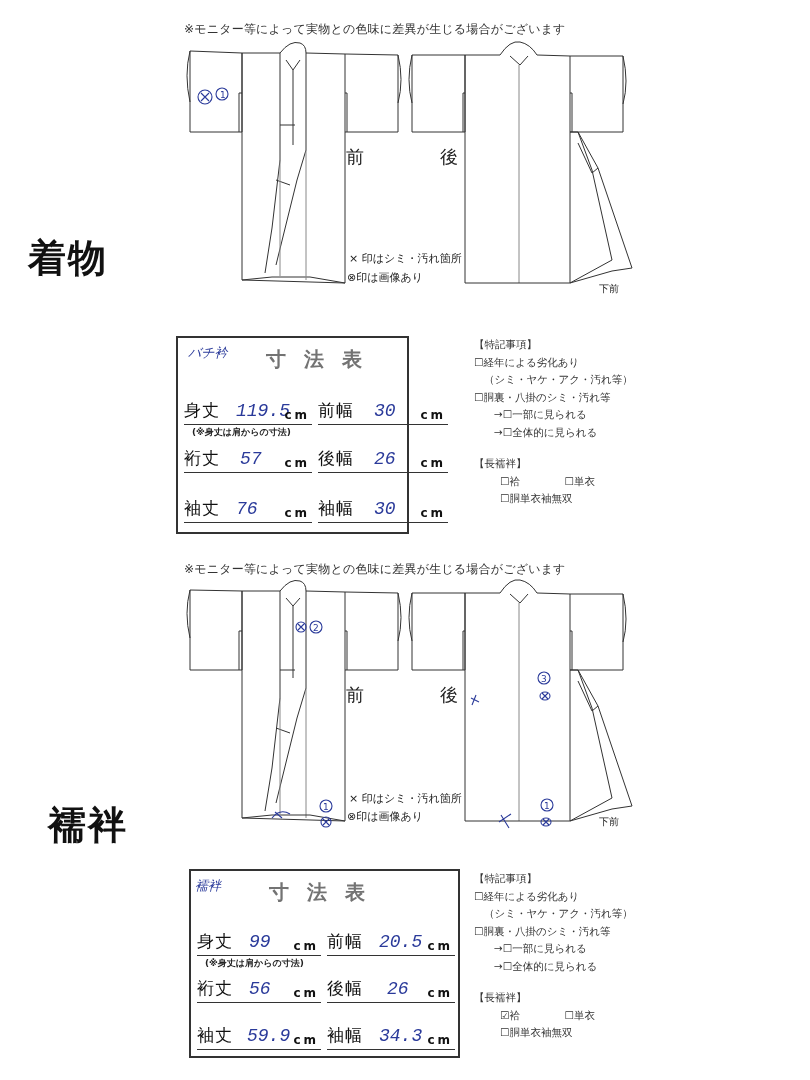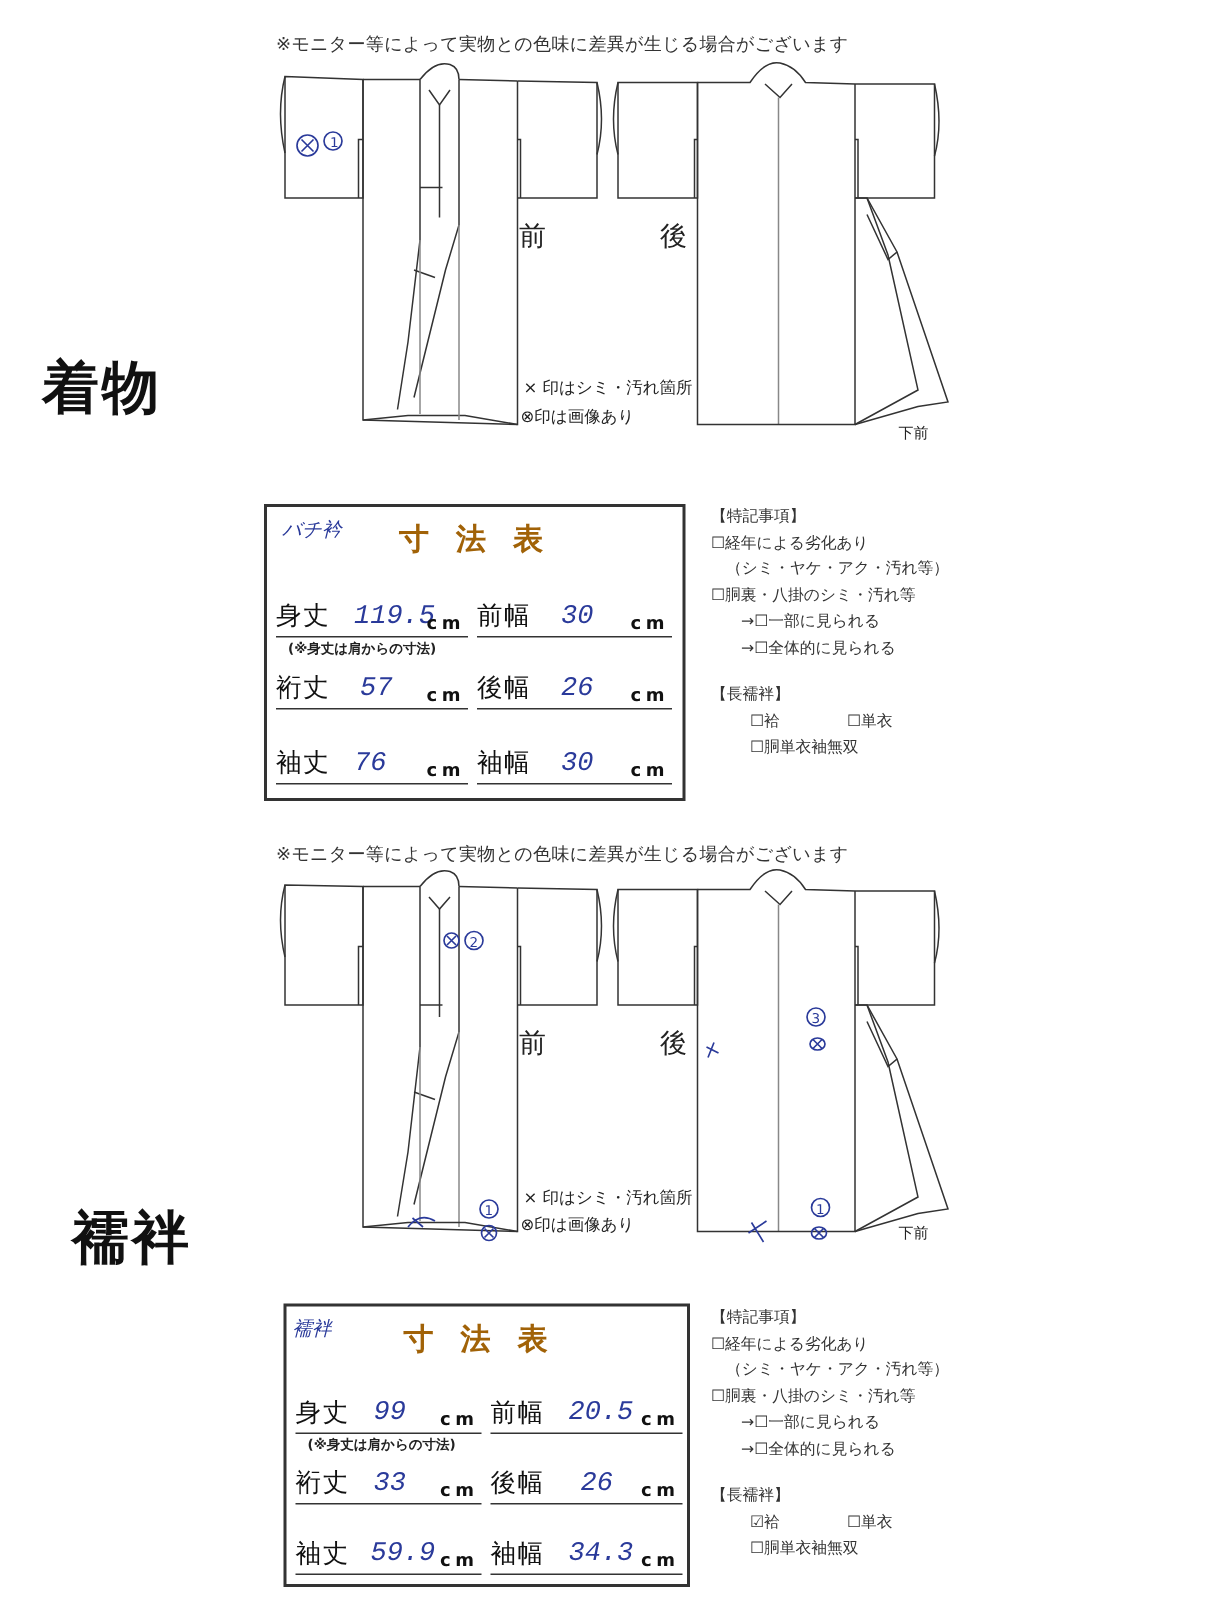"バチ衿" div.size-table { width: 281px -> 233px }
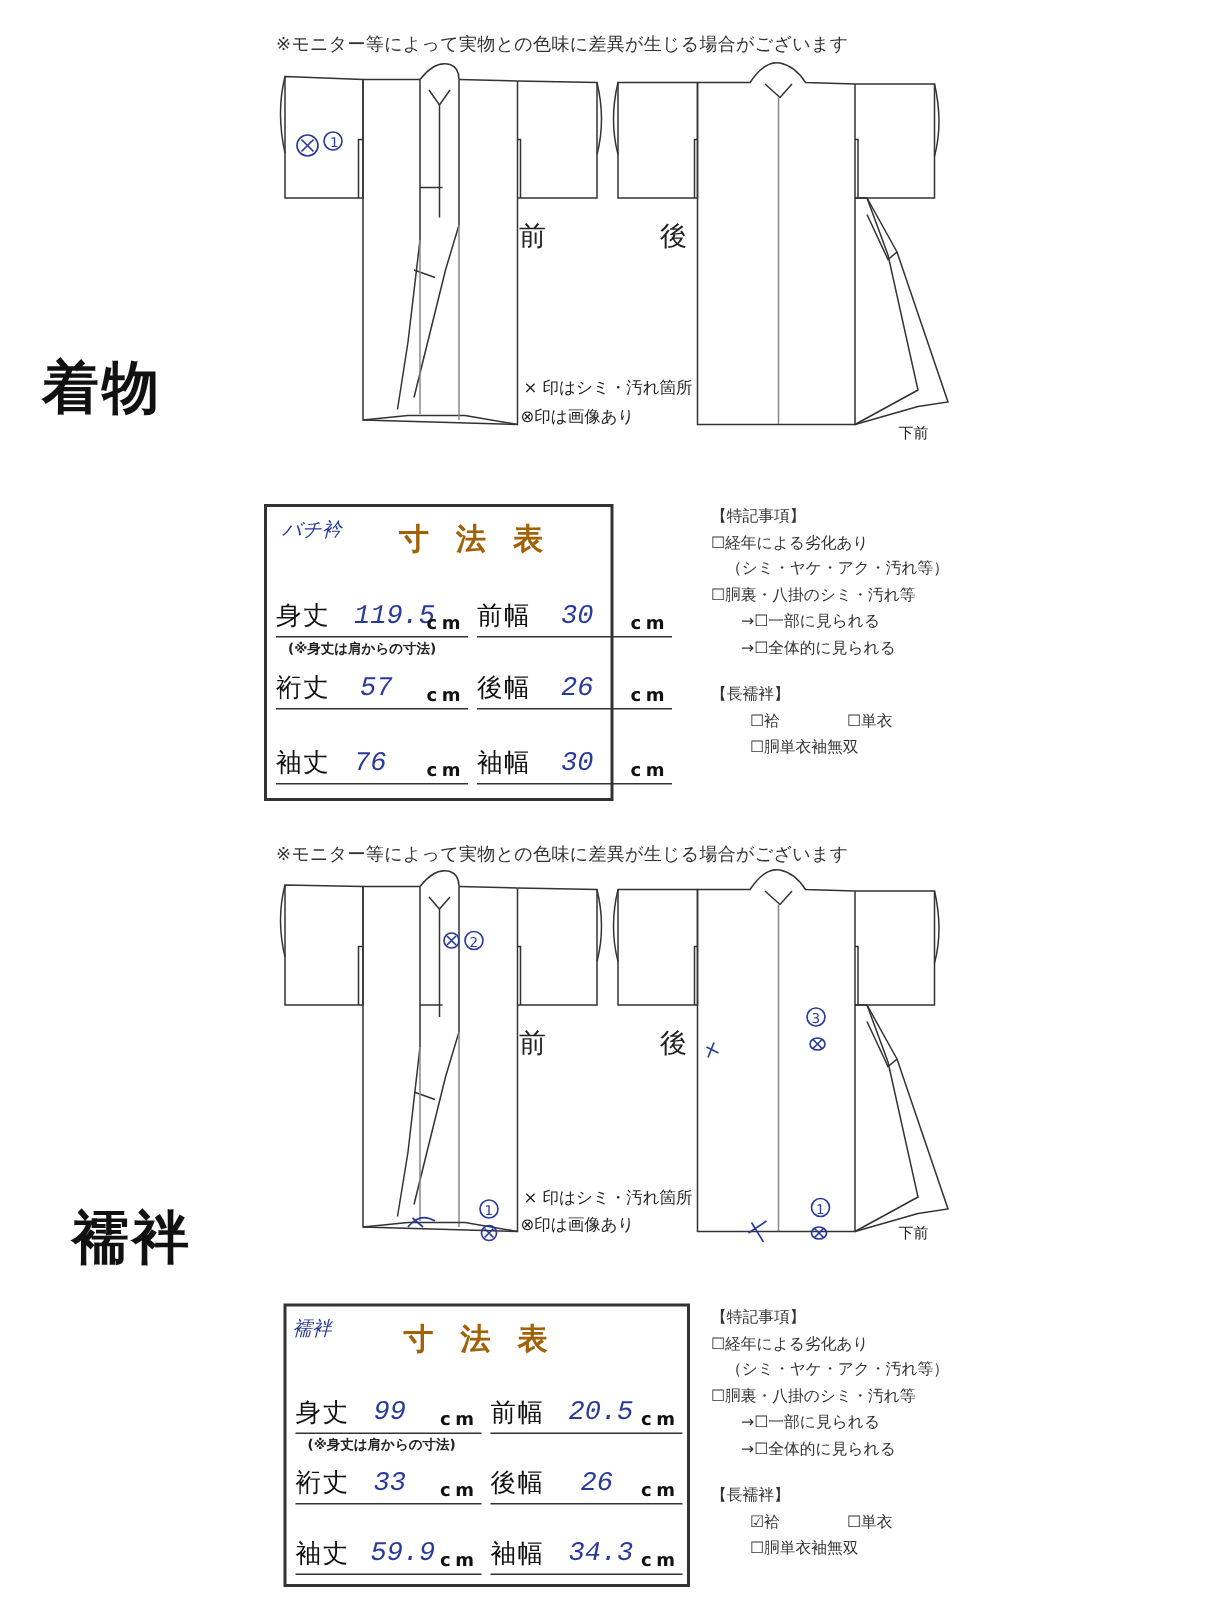"寸法表" .tbl-title { color: #a16207 -> #737373 }
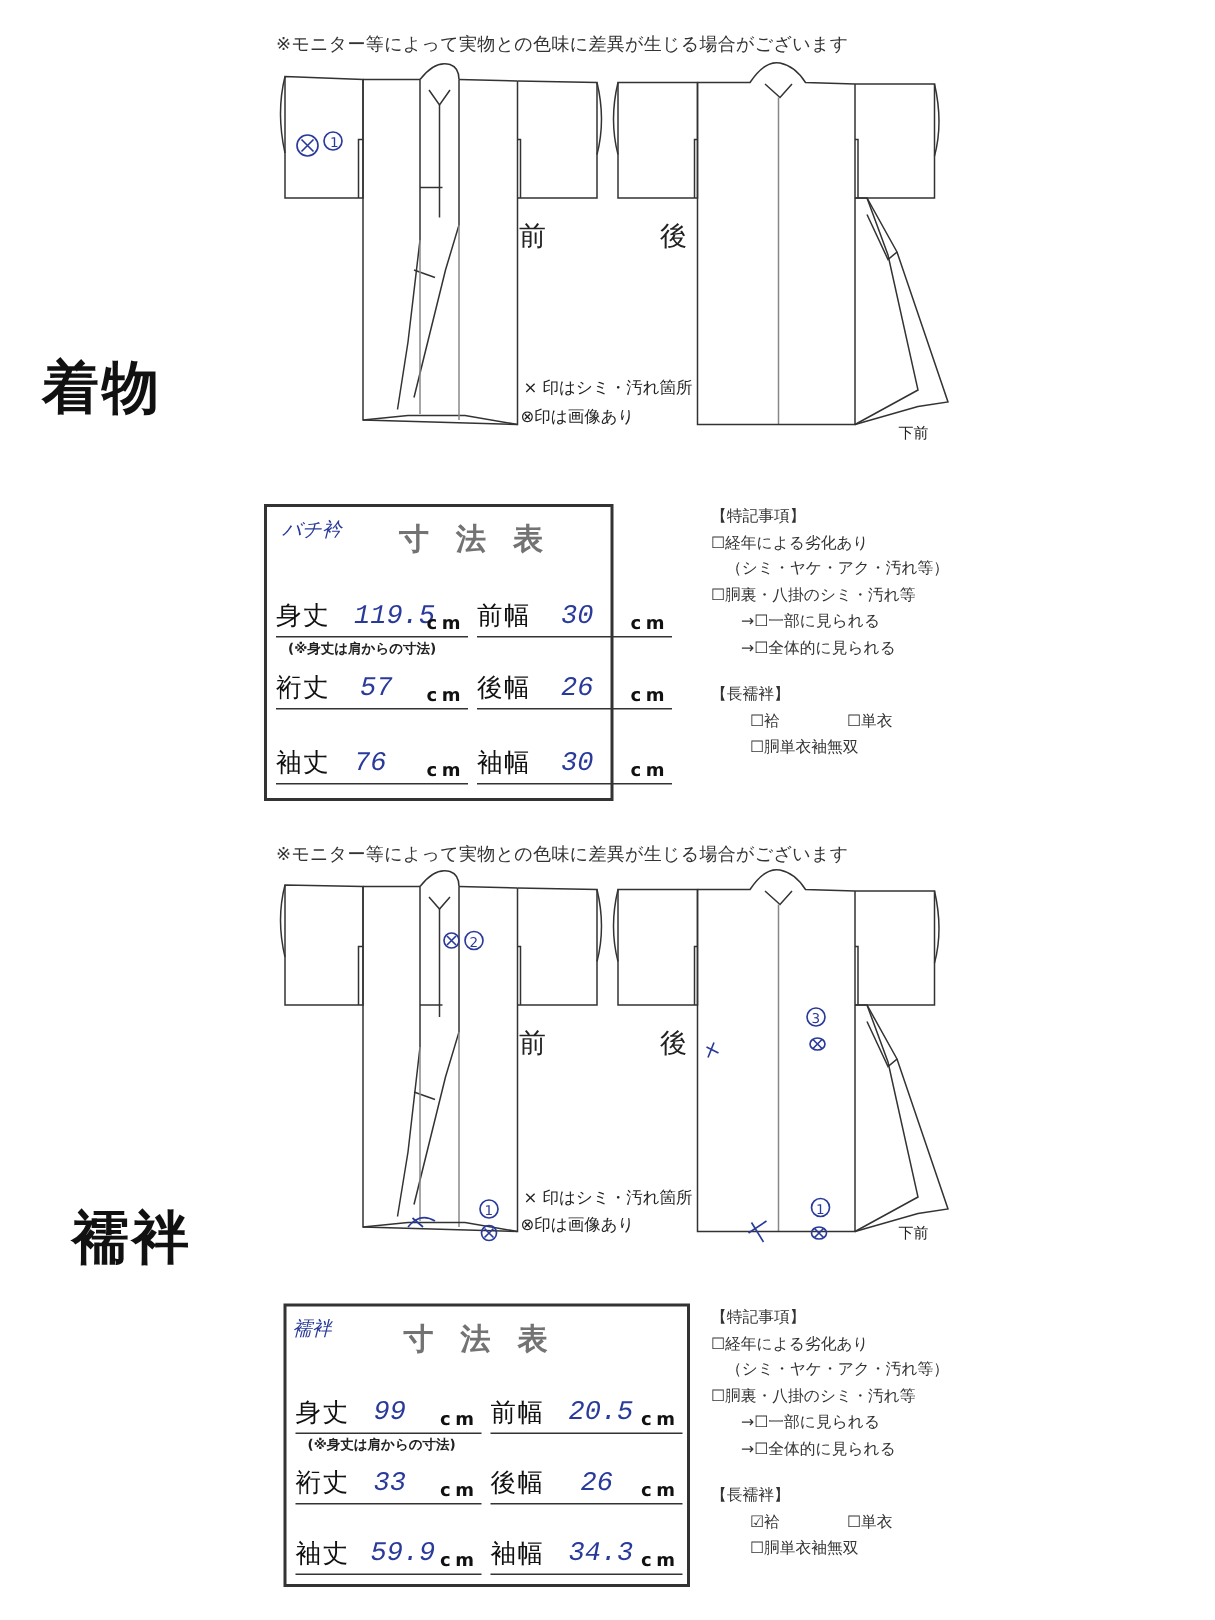"33" span.val { text: 33 -> 56 }
